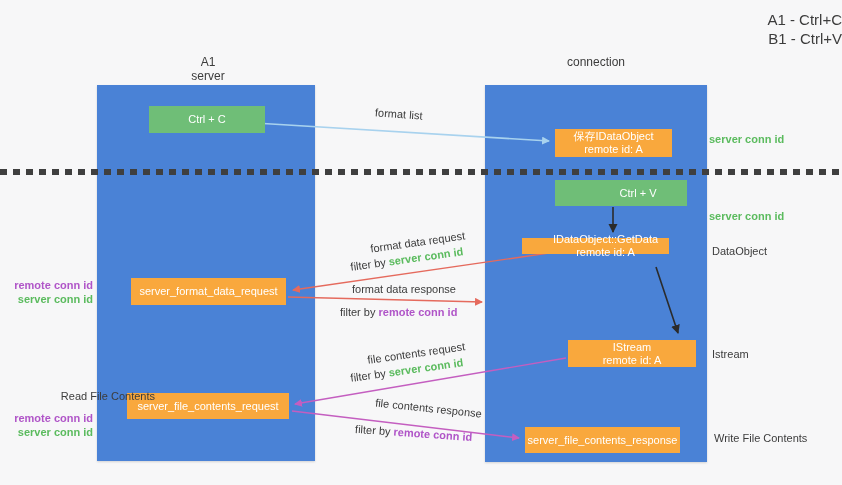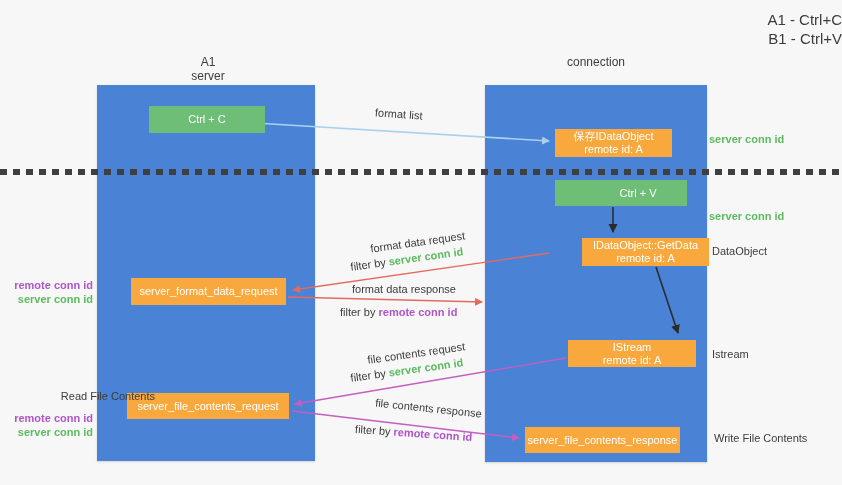"IDataObject::GetData" div.box { height: 28px -> 16px; left: 582px -> 522px; padding-left: none -> 20px }
